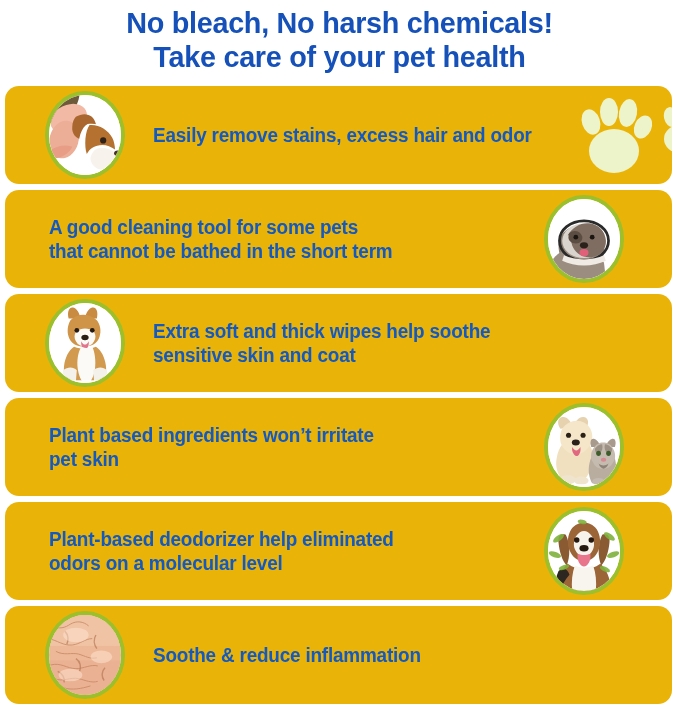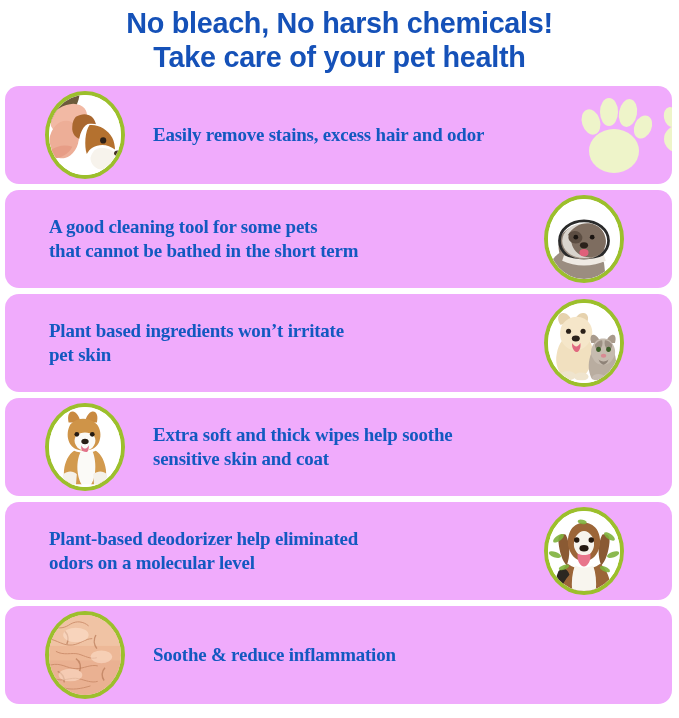"Easily remove stains, excess hair" .row { background: #f0abfc -> #eab308; font-family: Liberation Serif, serif -> none }
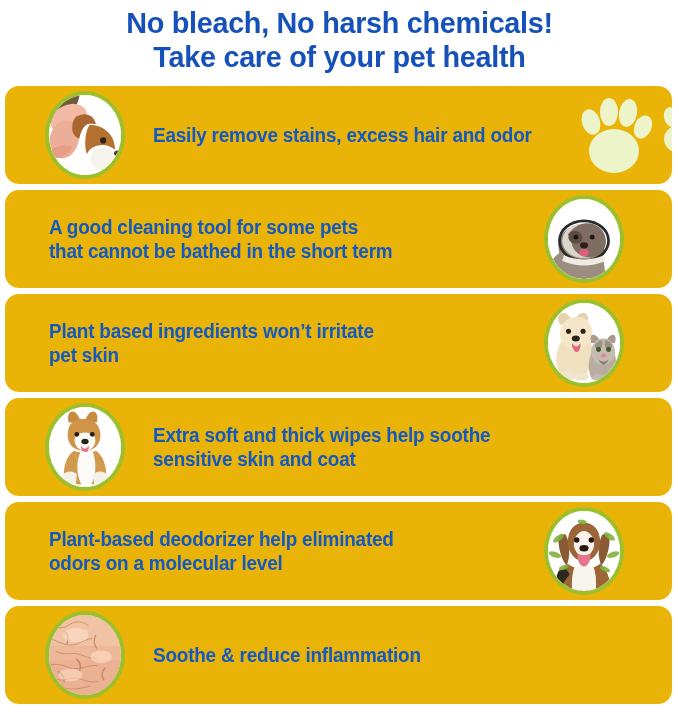"Plant based ingredients won’t irritate" div.row { order: before "Extra soft and thick wipes" -> after "Extra soft and thick wipes" }
